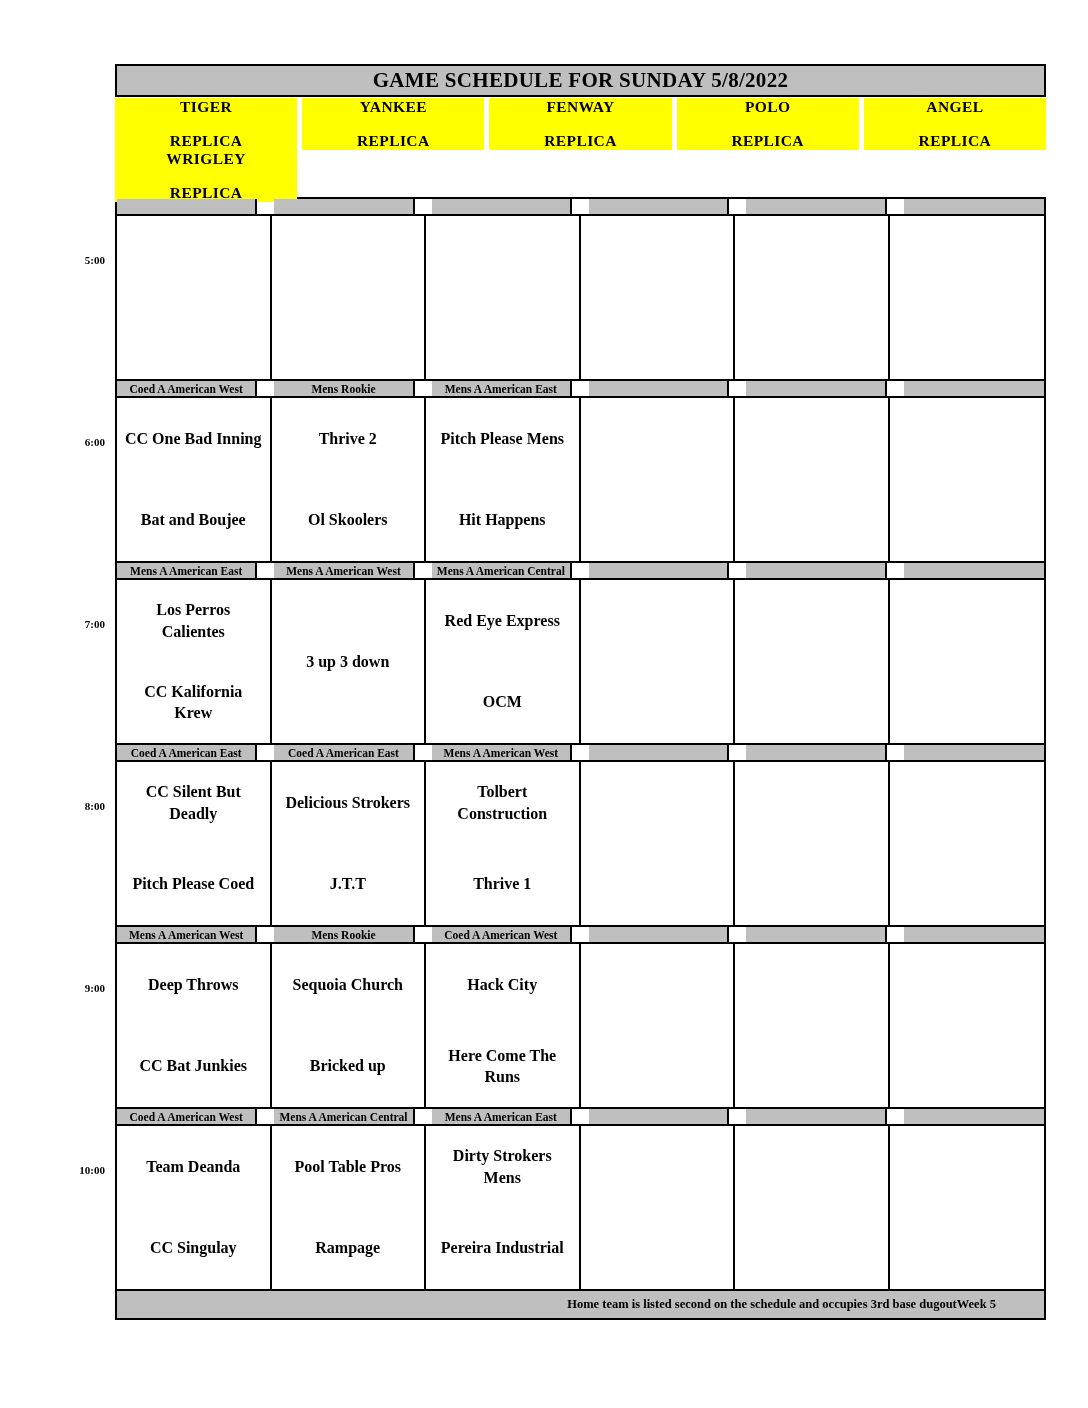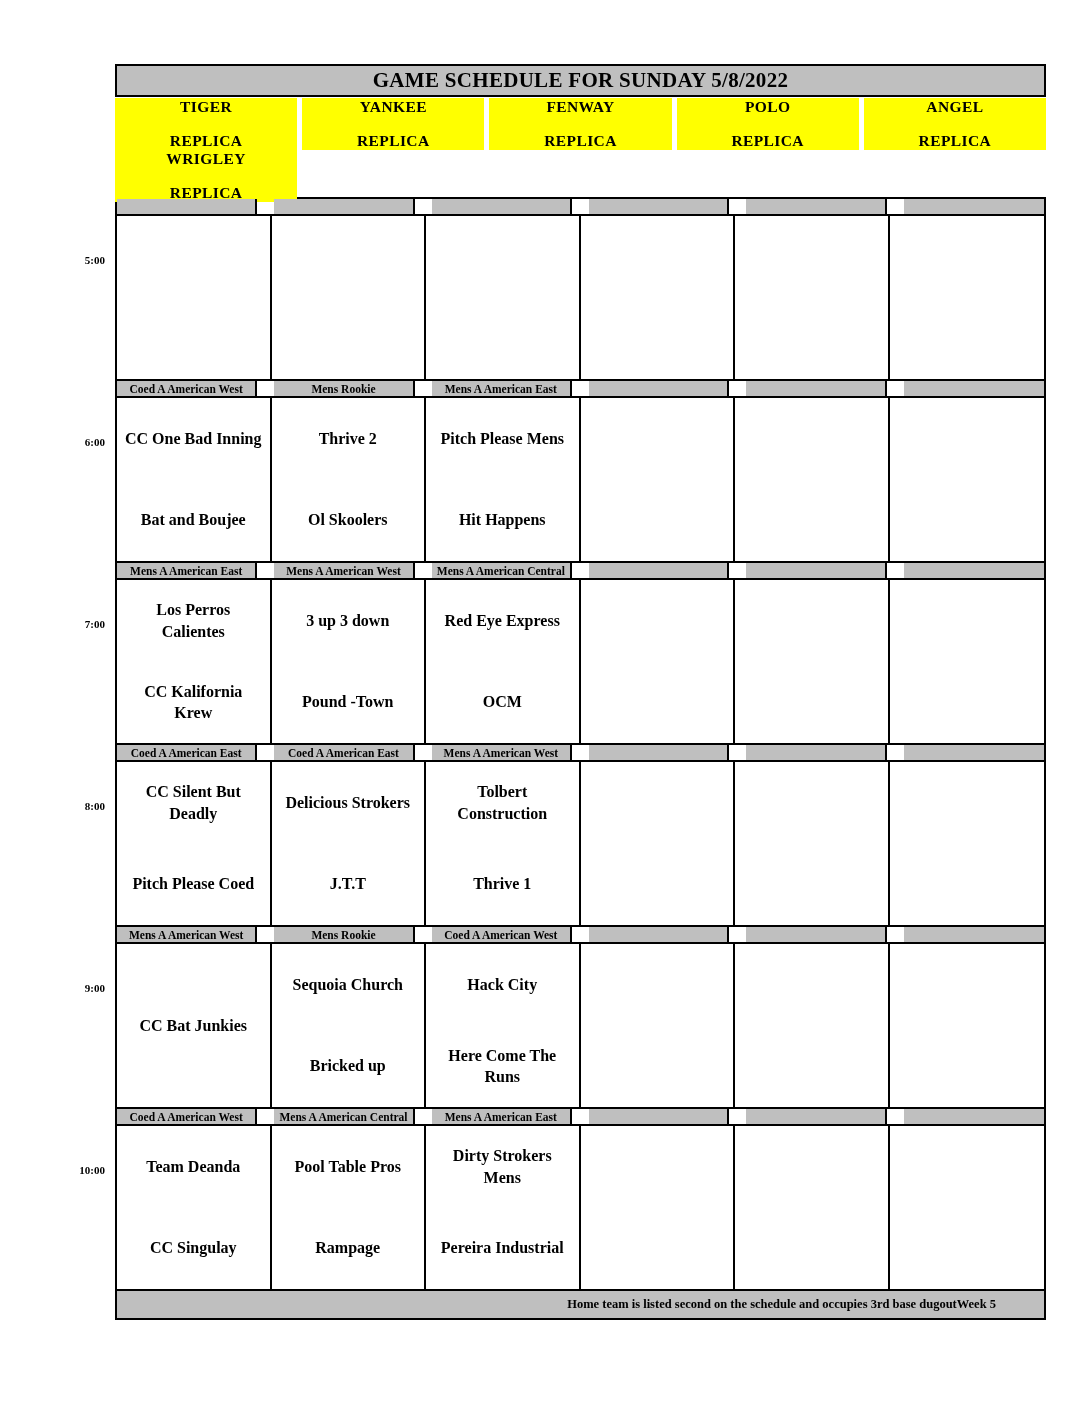"Pound -Town" div.team { html: <div>Pound -Town</div> -> none }
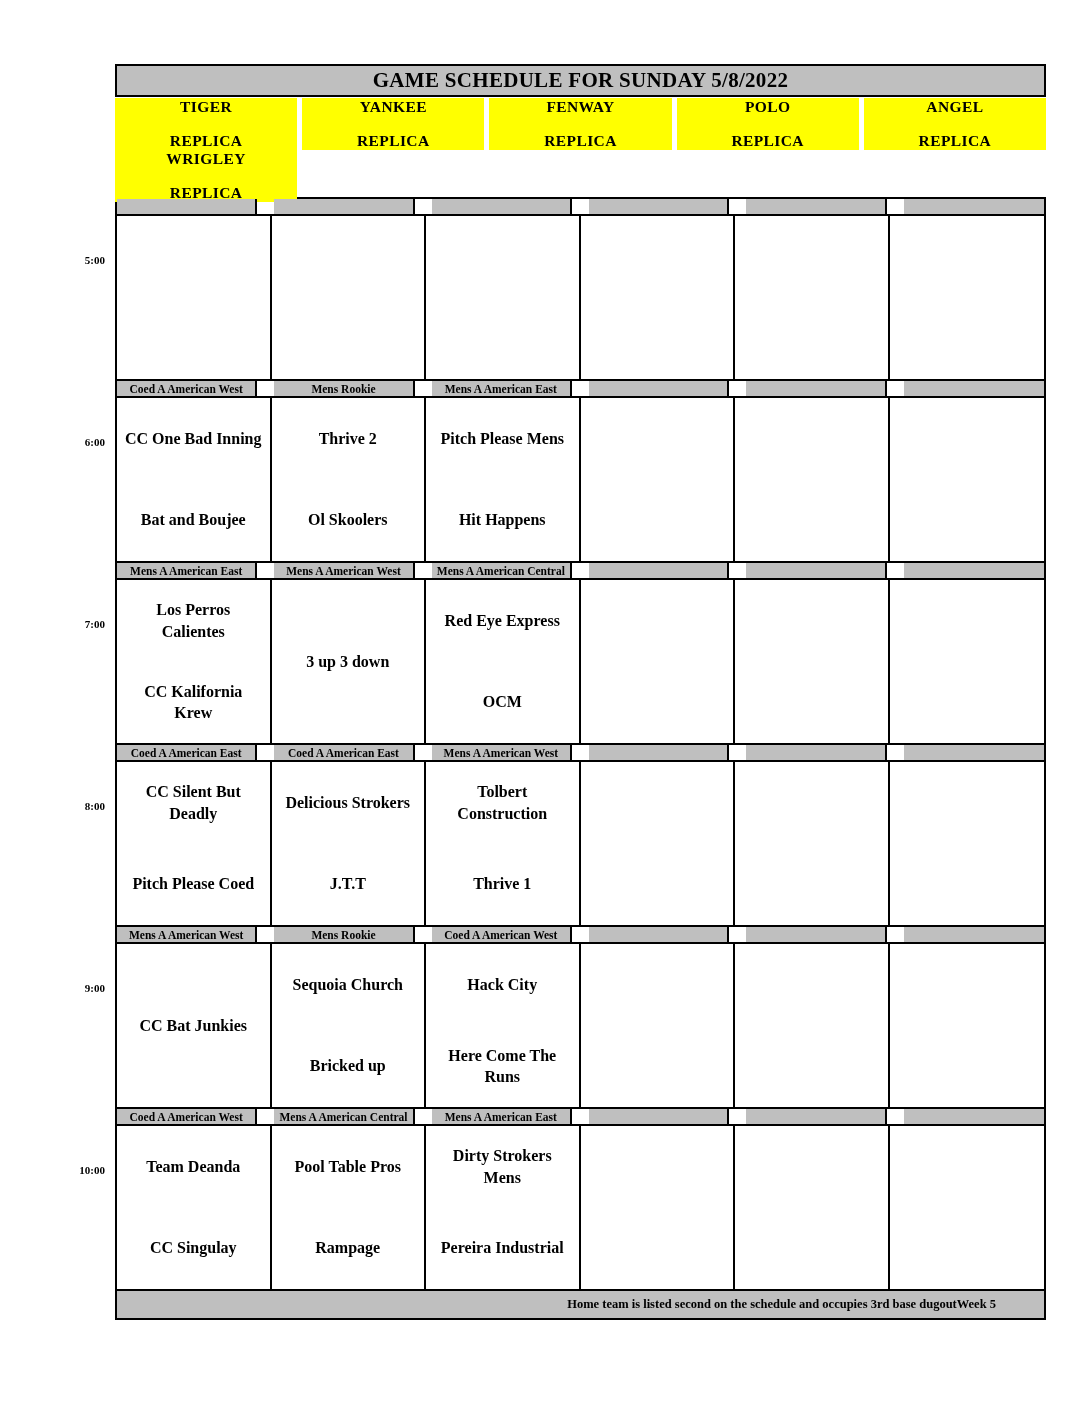"Deep Throws" div.team { html: none -> <div>Deep Throws</div> }
